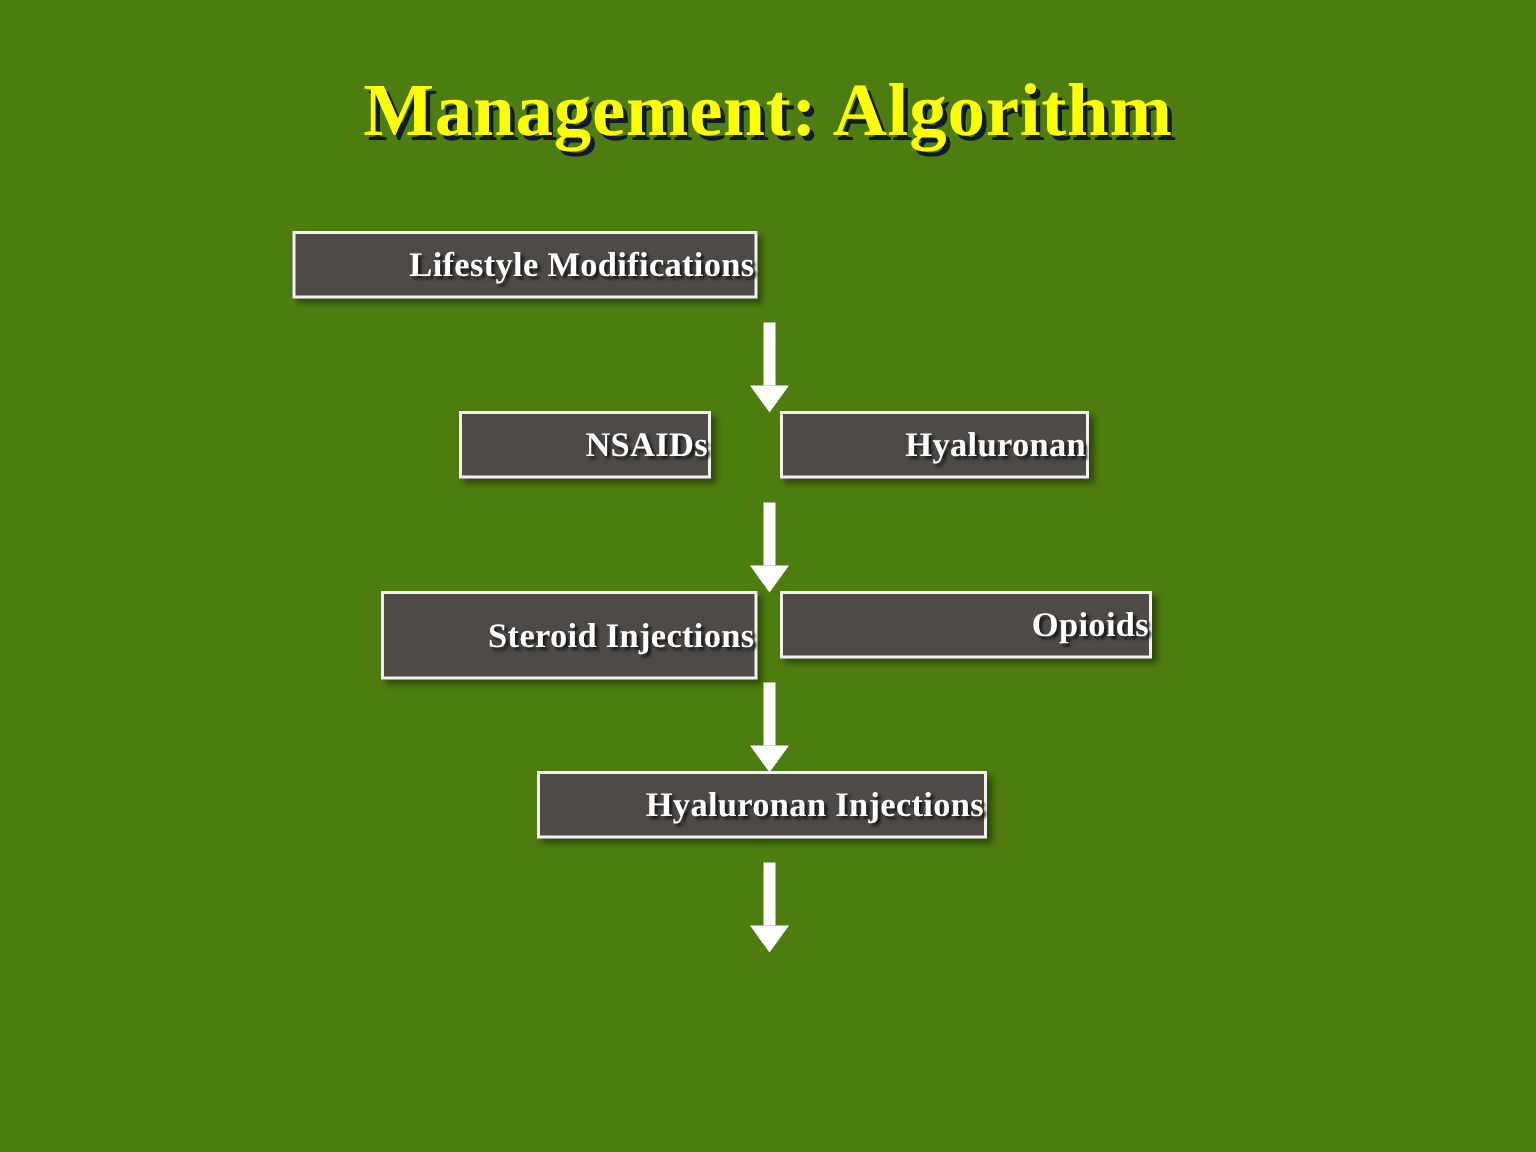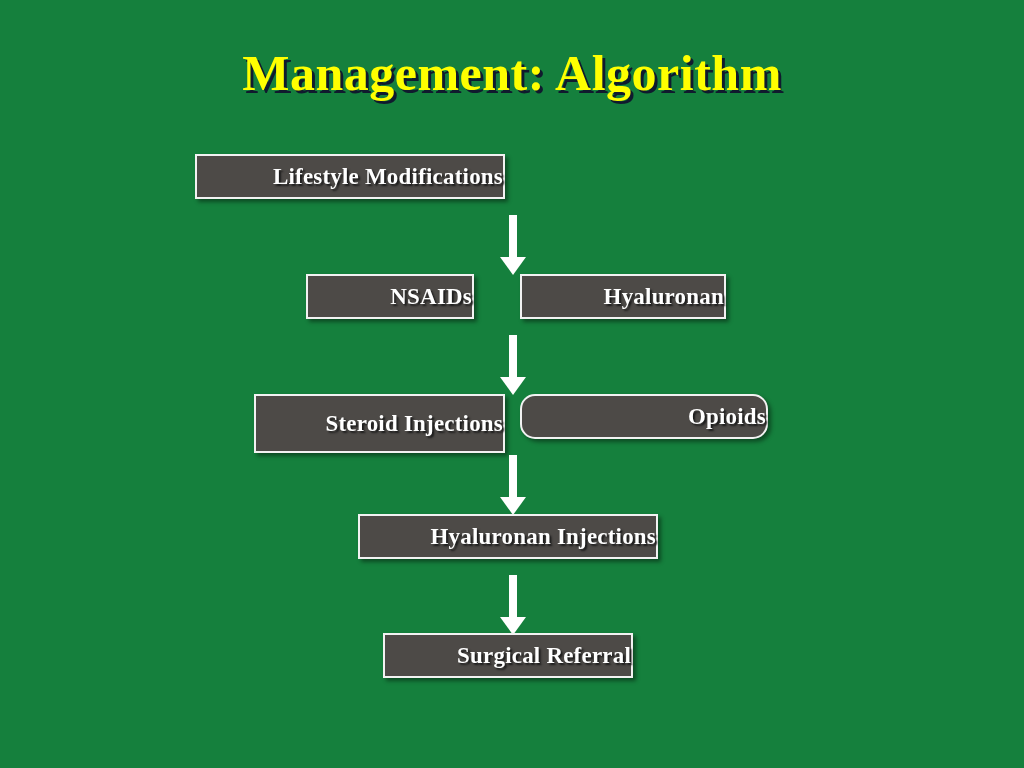"Management: Algorithm" #slide { background: #15803d -> #4d7c0f }
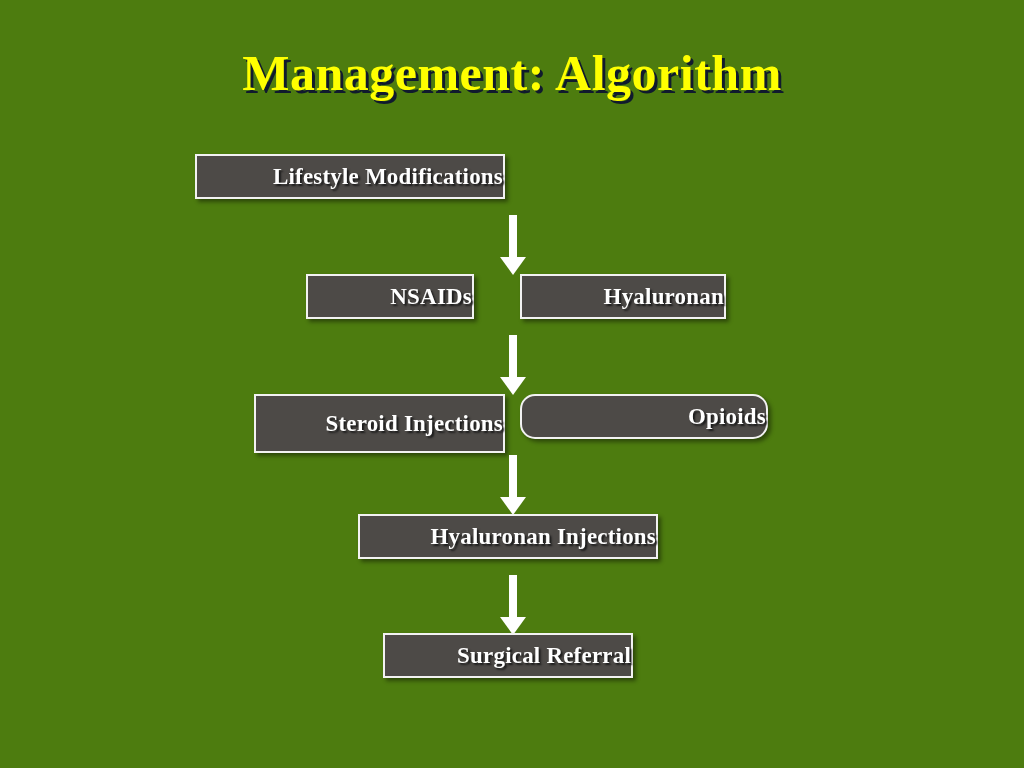"Opioids" div.flow-box { border-radius: 15px -> none }
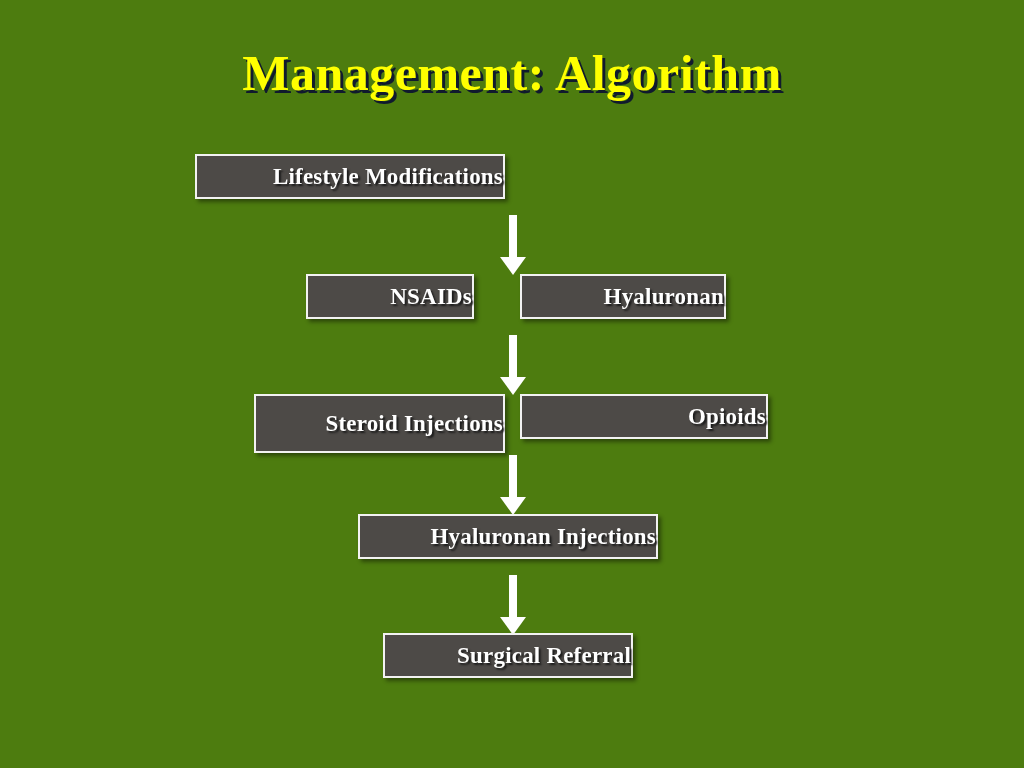"Surgical Referral" div.flow-box { html: <div> <span>Surgical Referral</span> </div> -> none }
